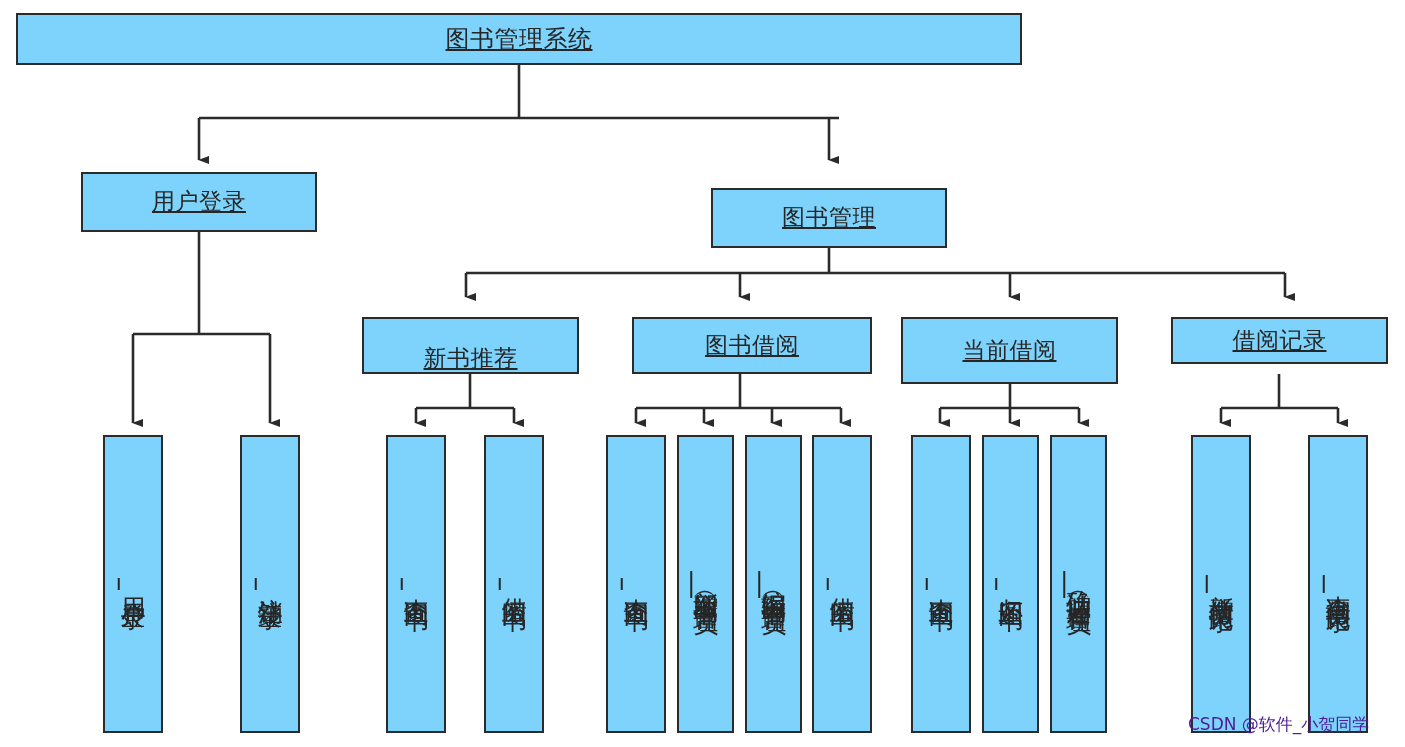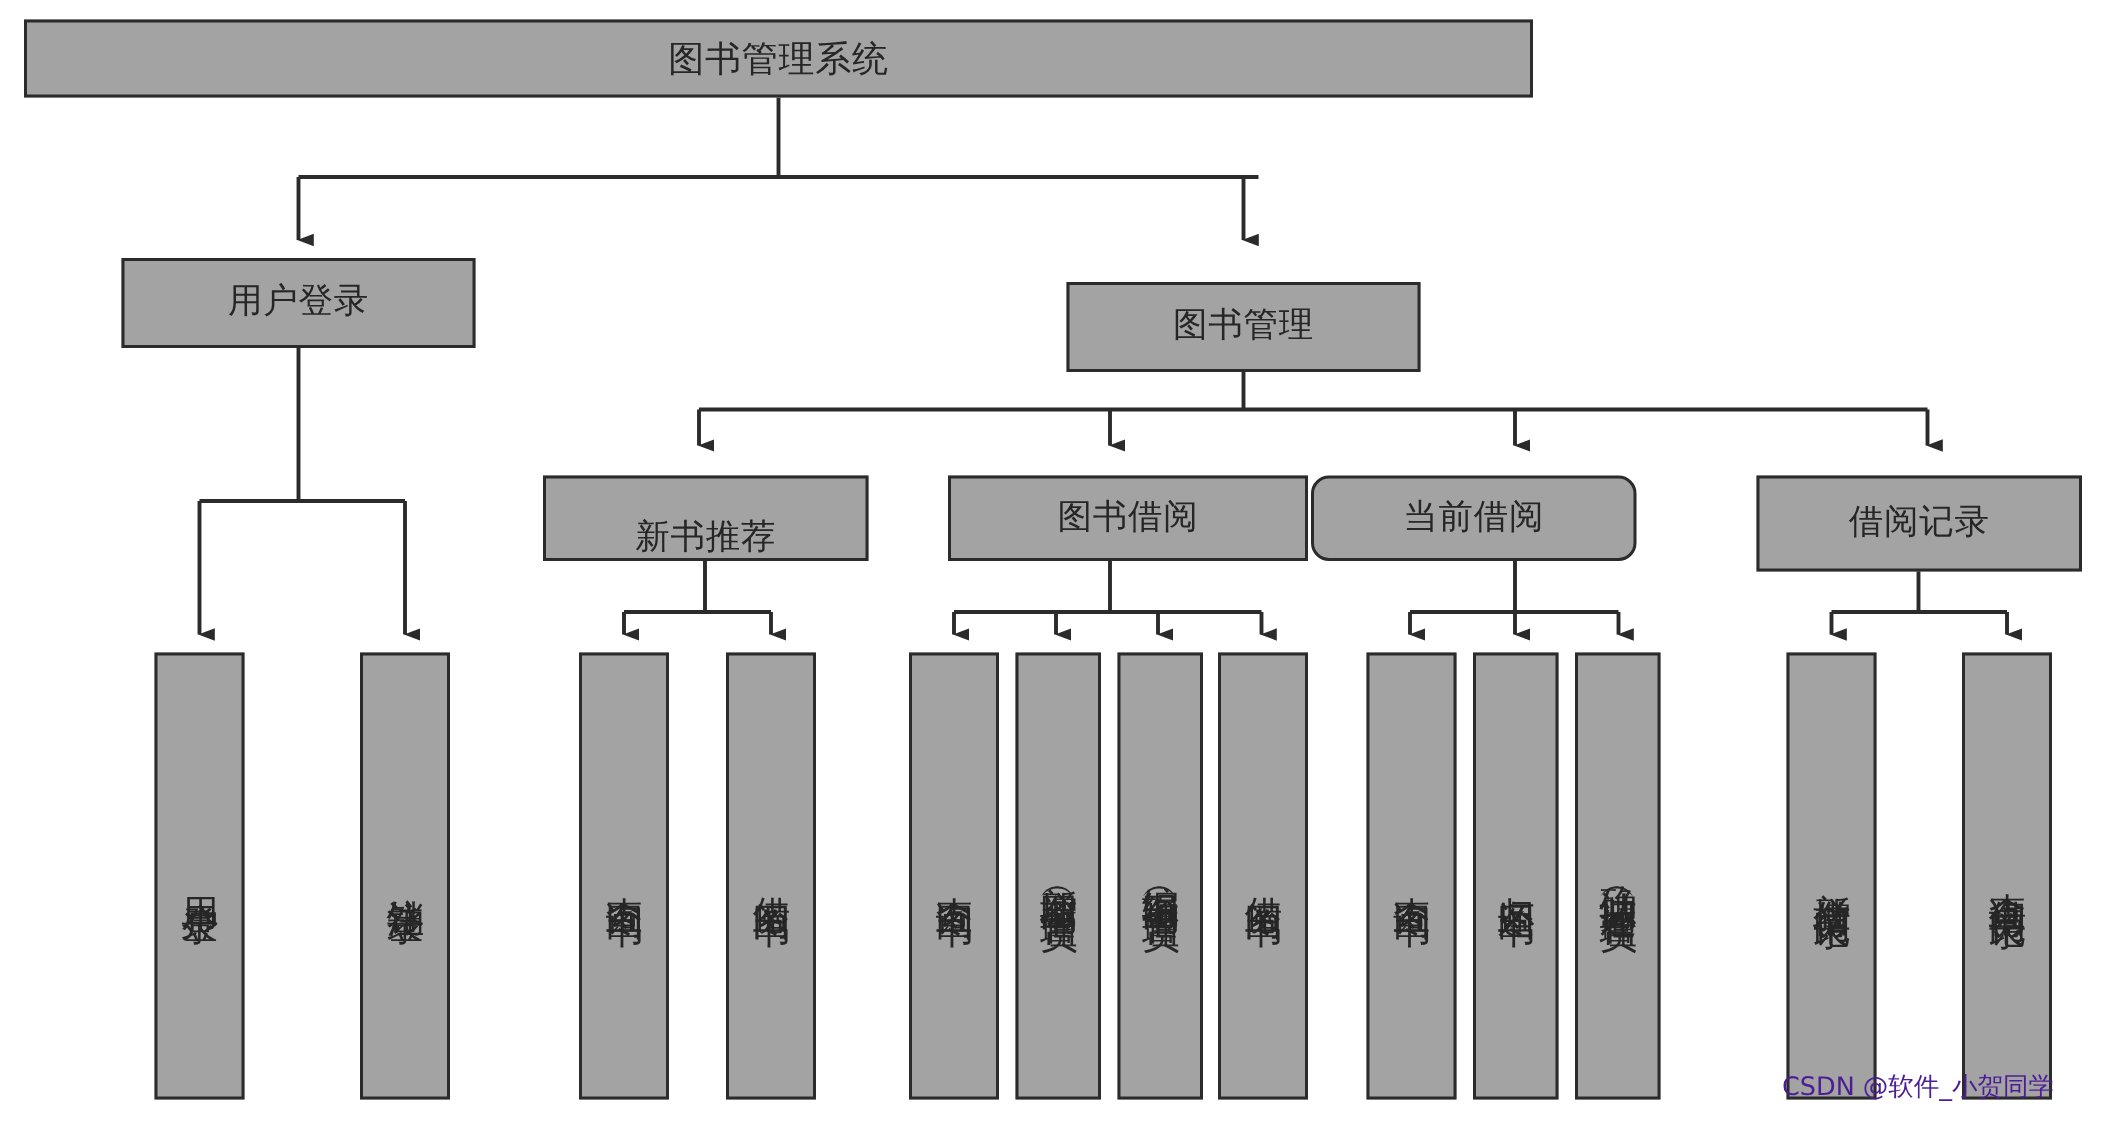"图书管理系统" .node { background: #a3a3a3 -> #7dd3fc; text-decoration: none -> underline }
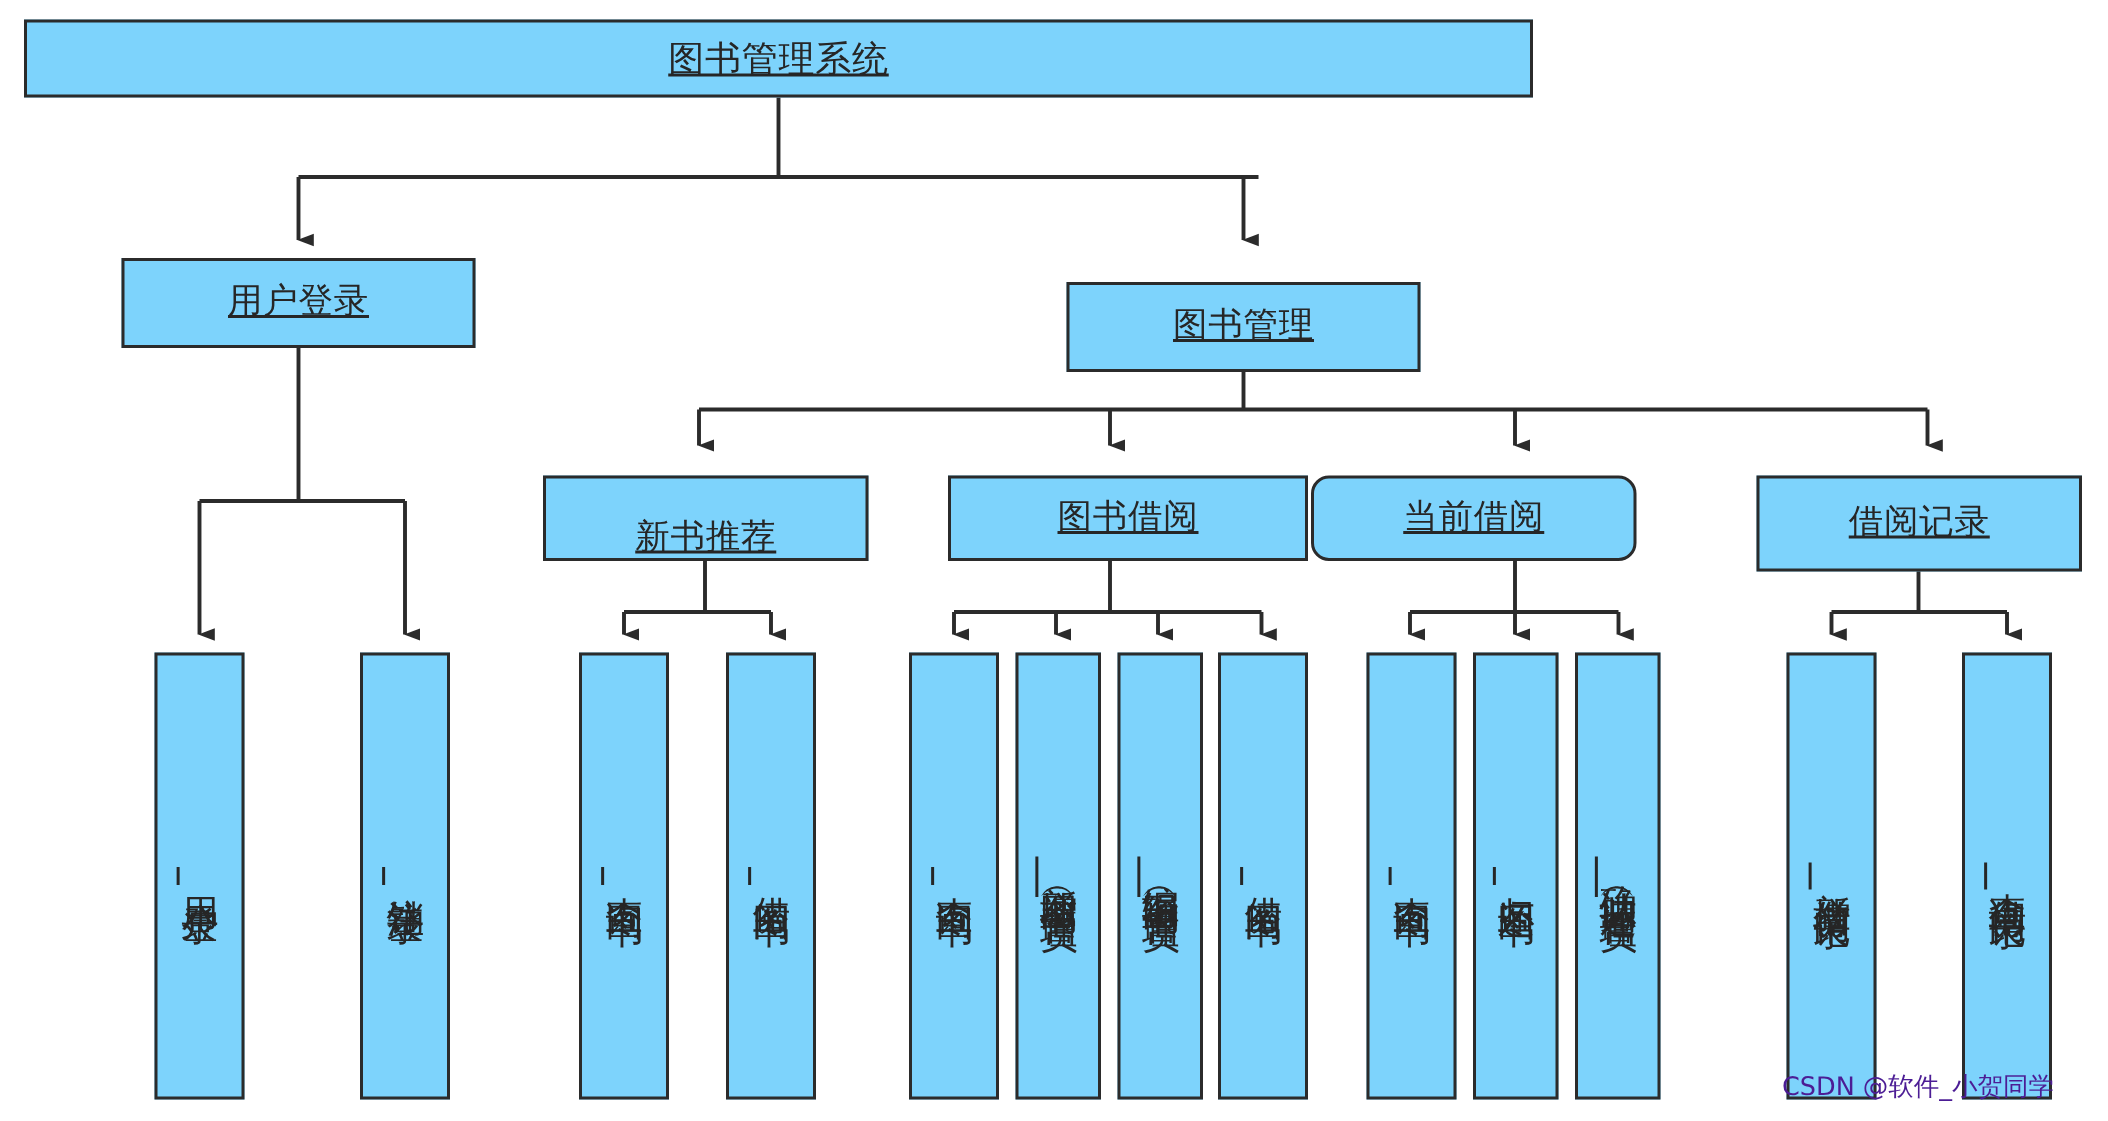"当前借阅" div.node { border-radius: 12px -> none; height: 57px -> 67px; left: 874px -> 901px }
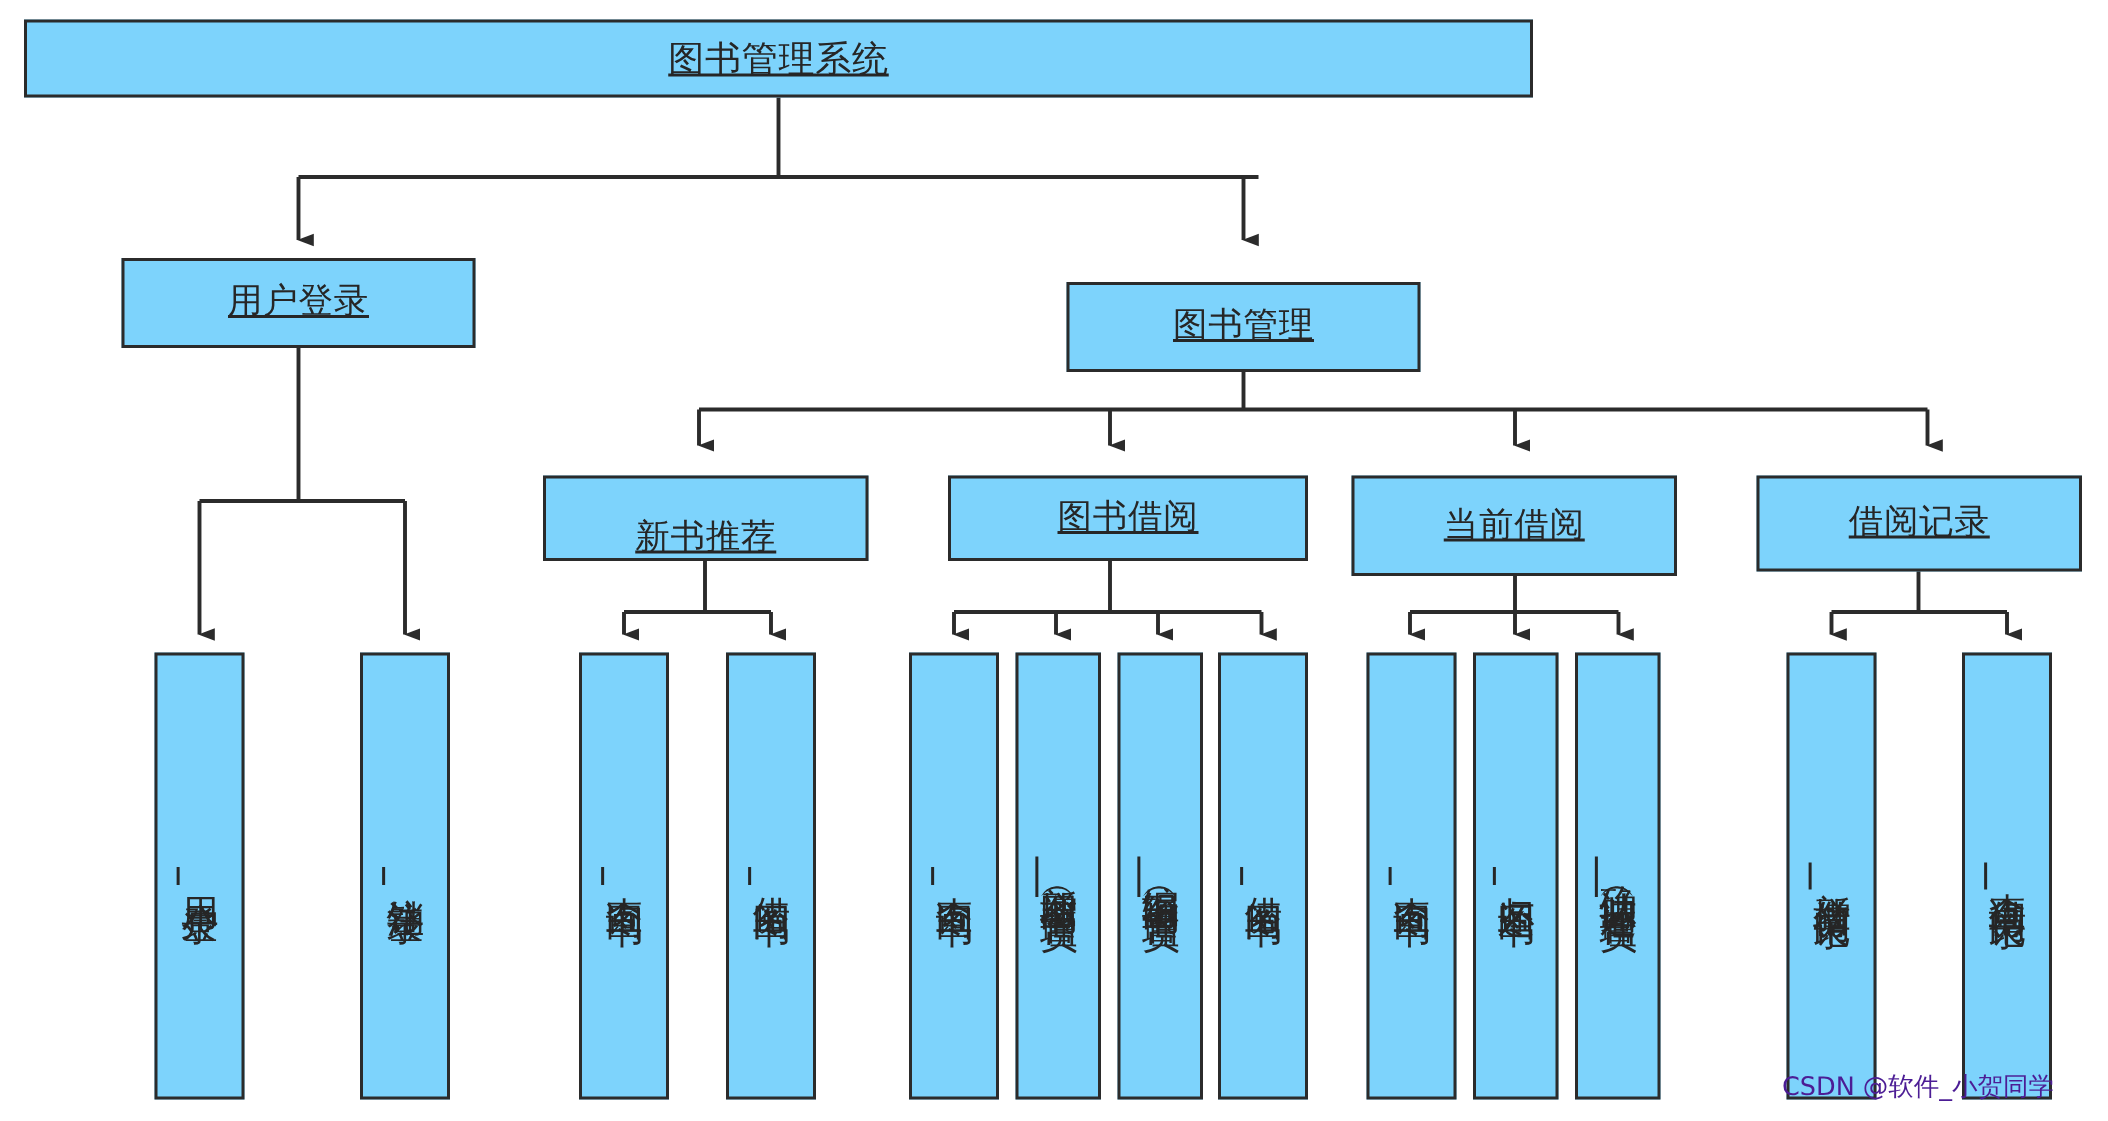"借阅记录" div.node { height: 64px -> 47px }
